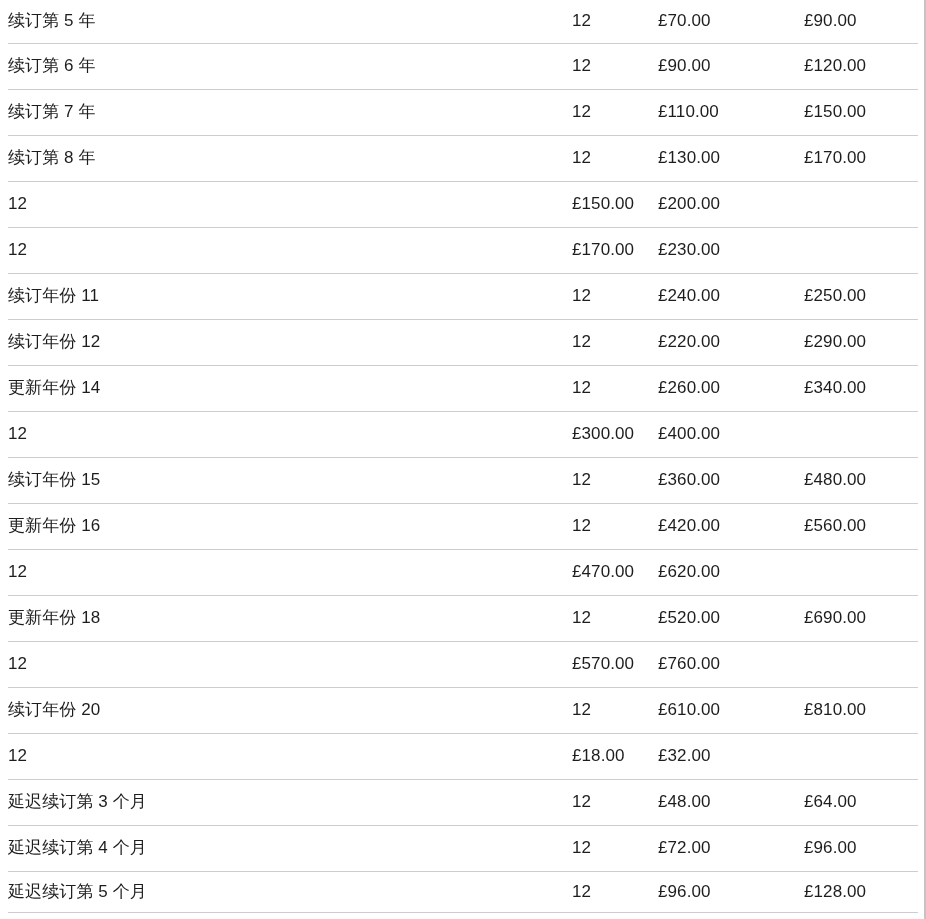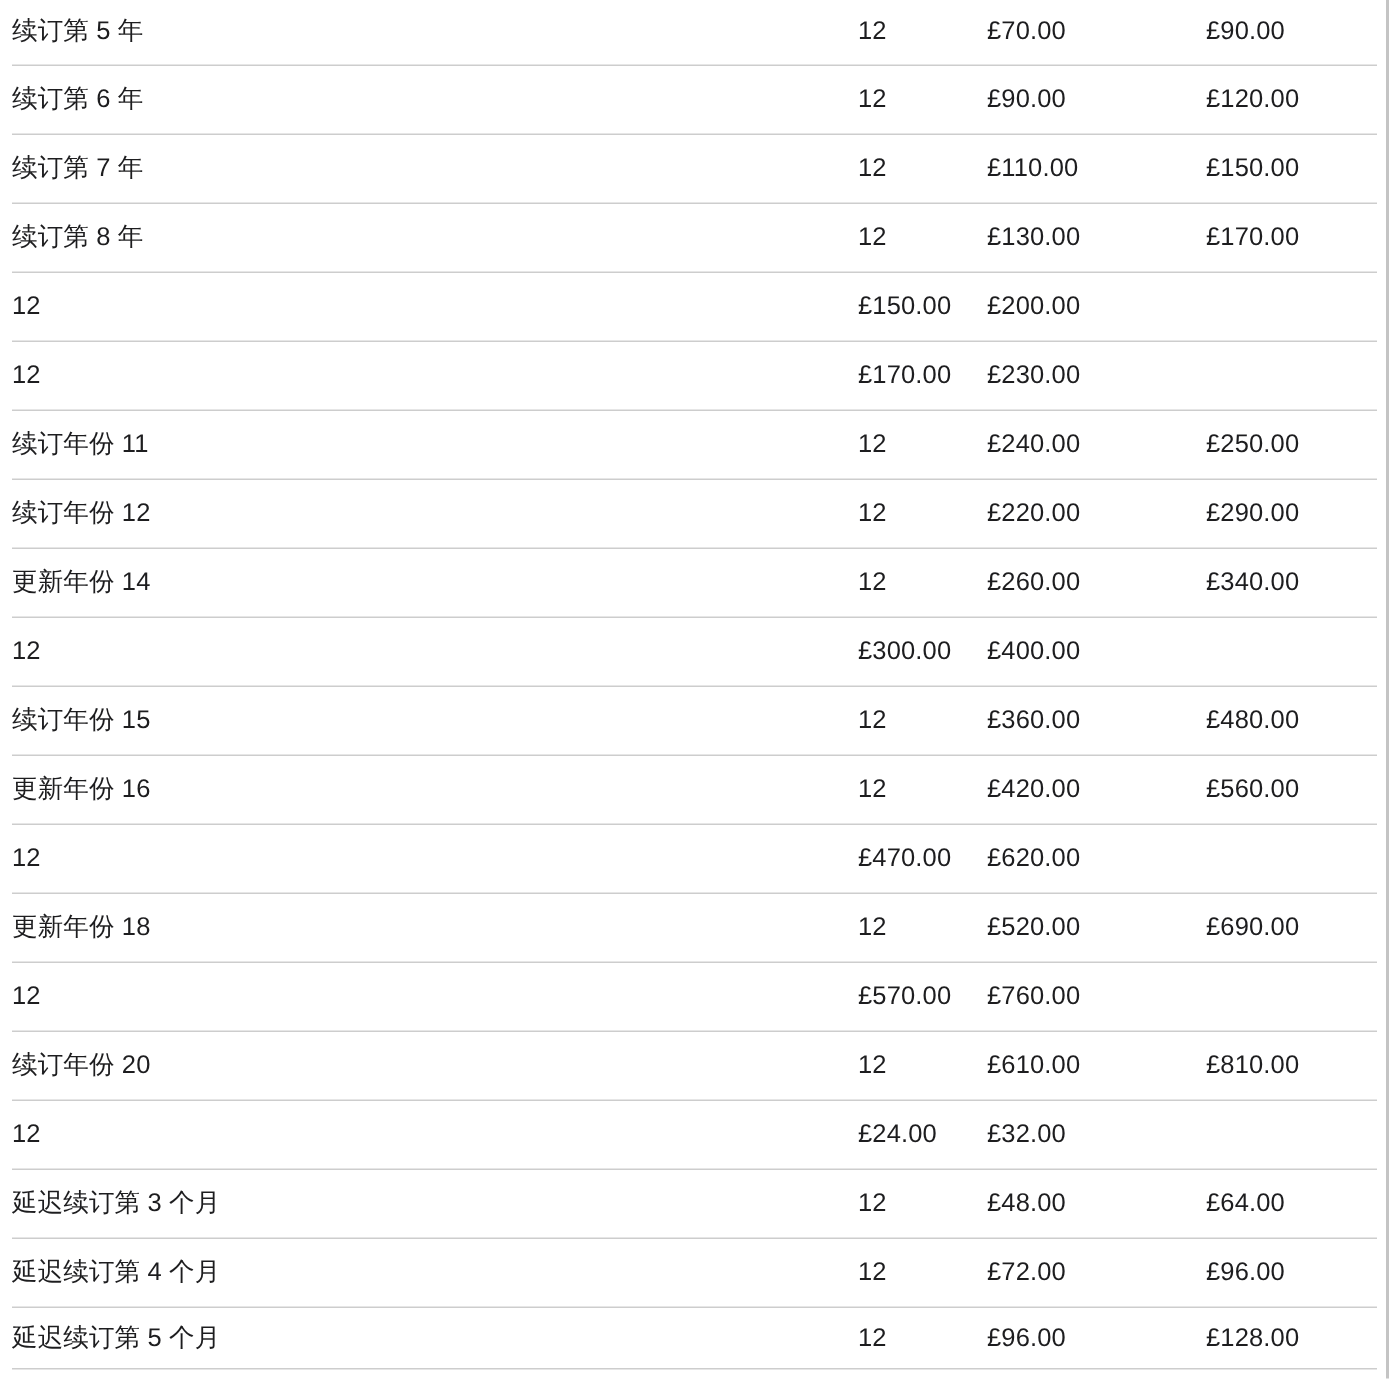"£24.00" div.cell { text: £24.00 -> £18.00 }
